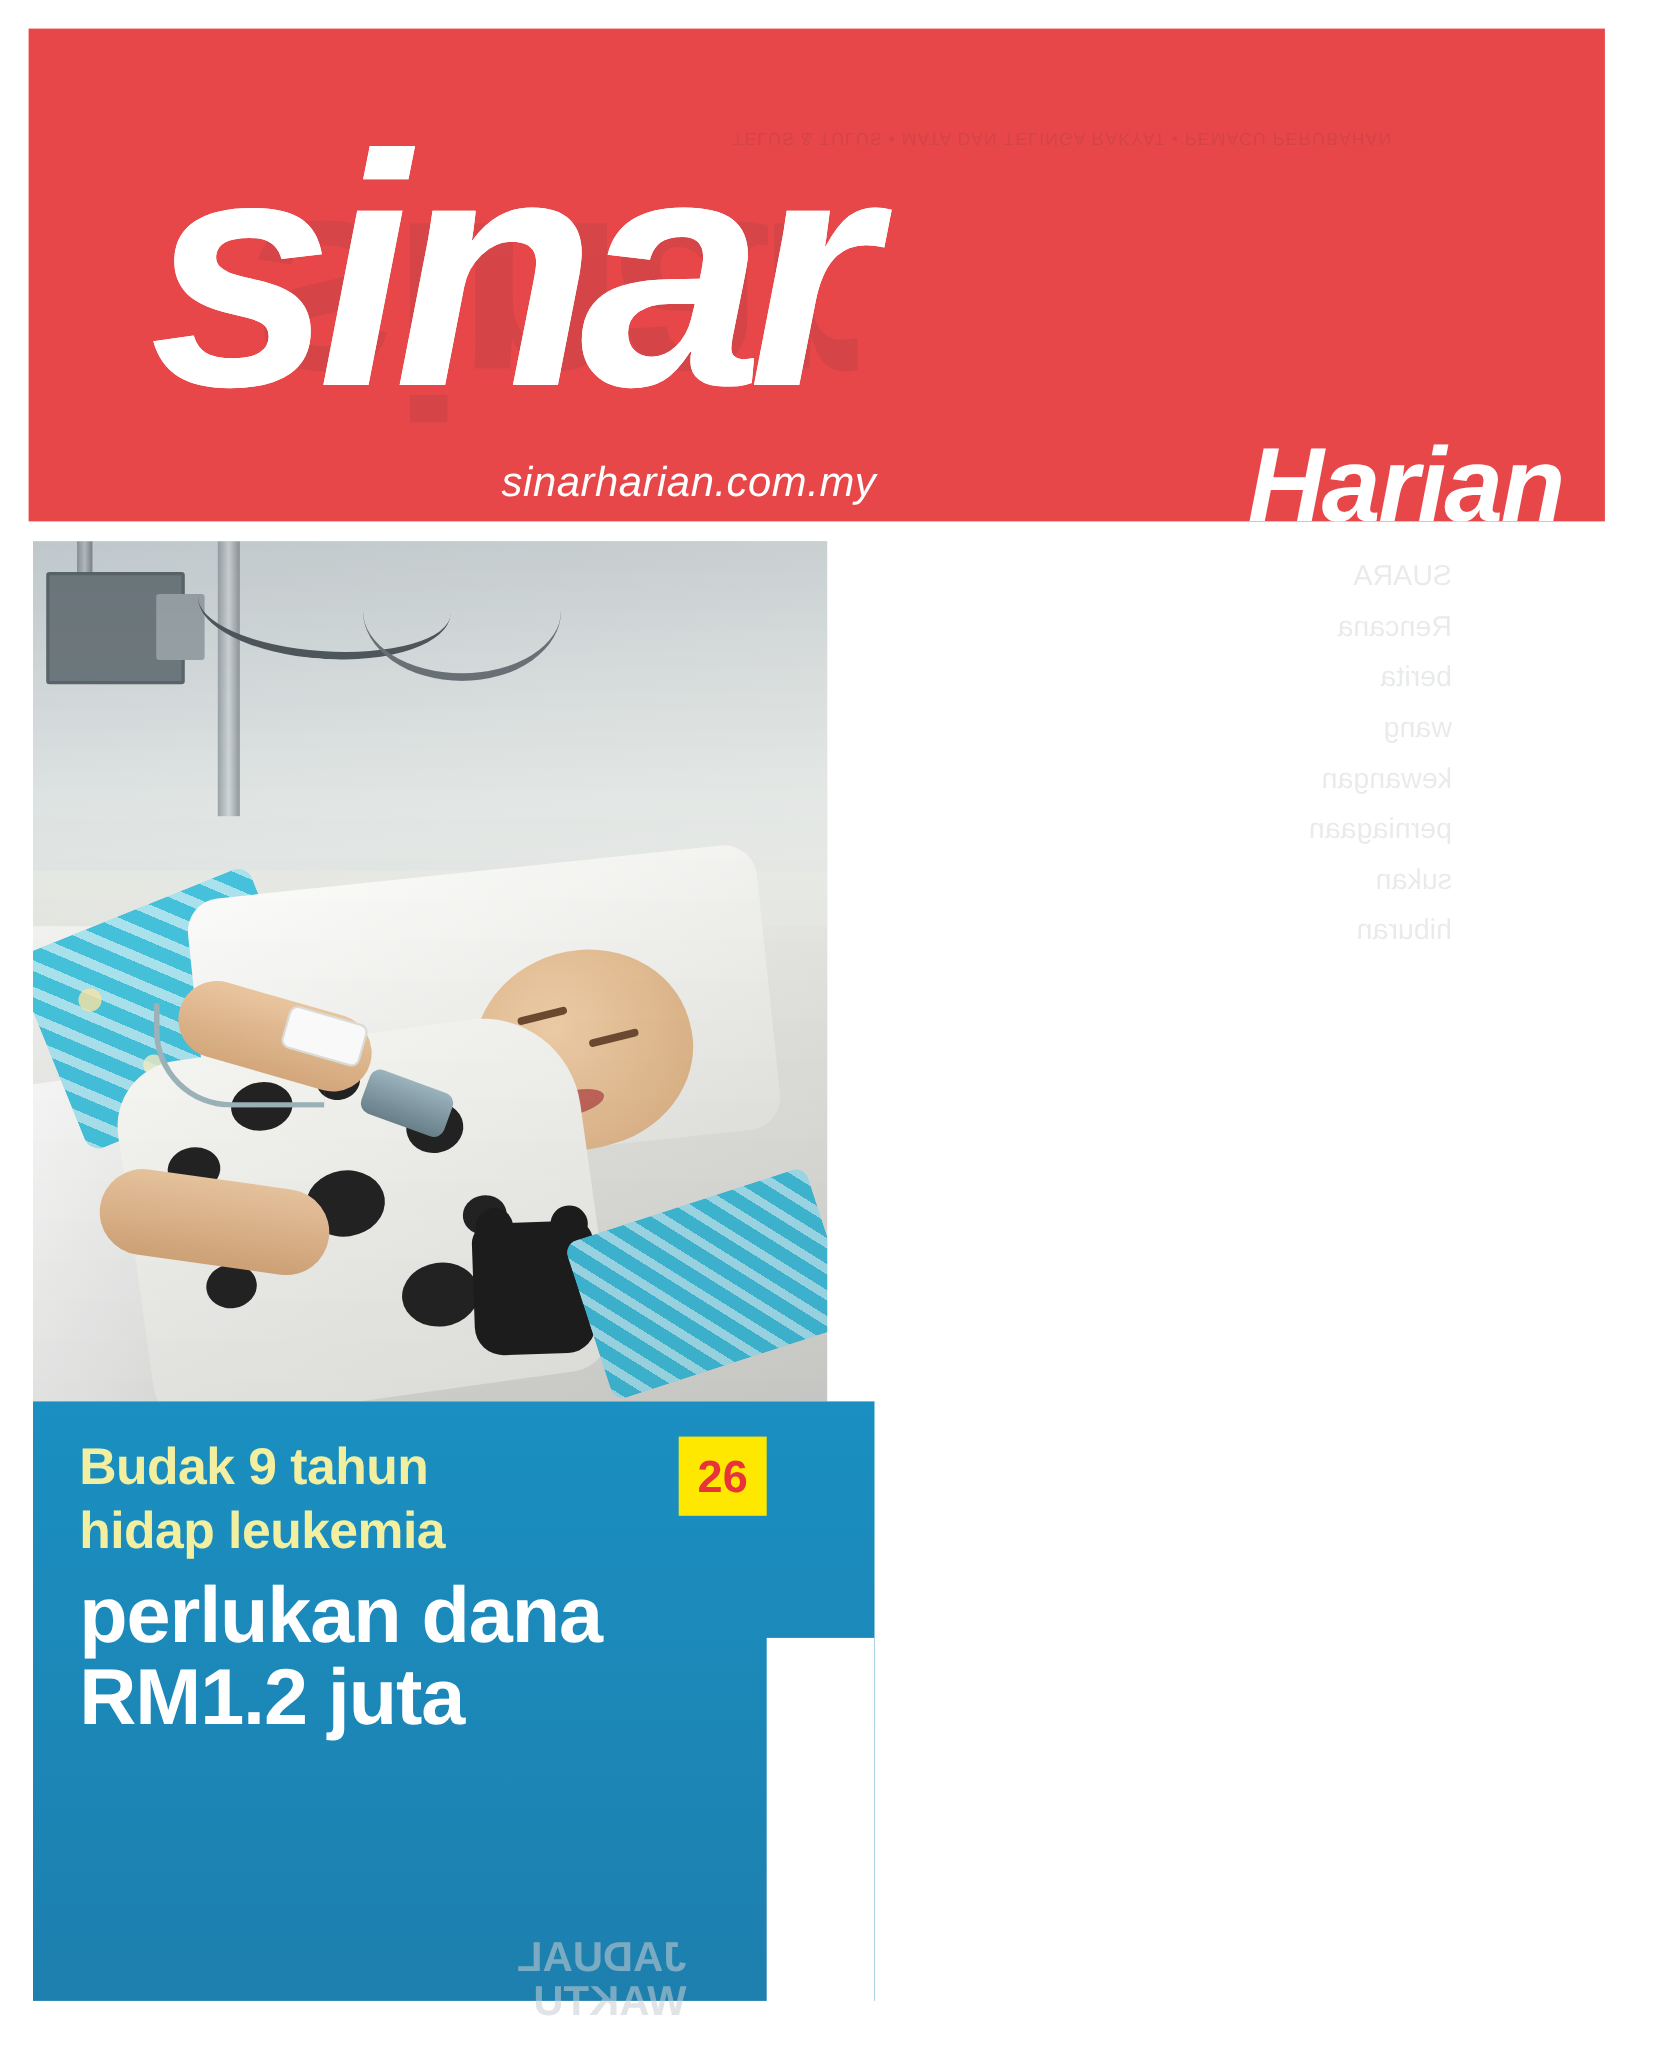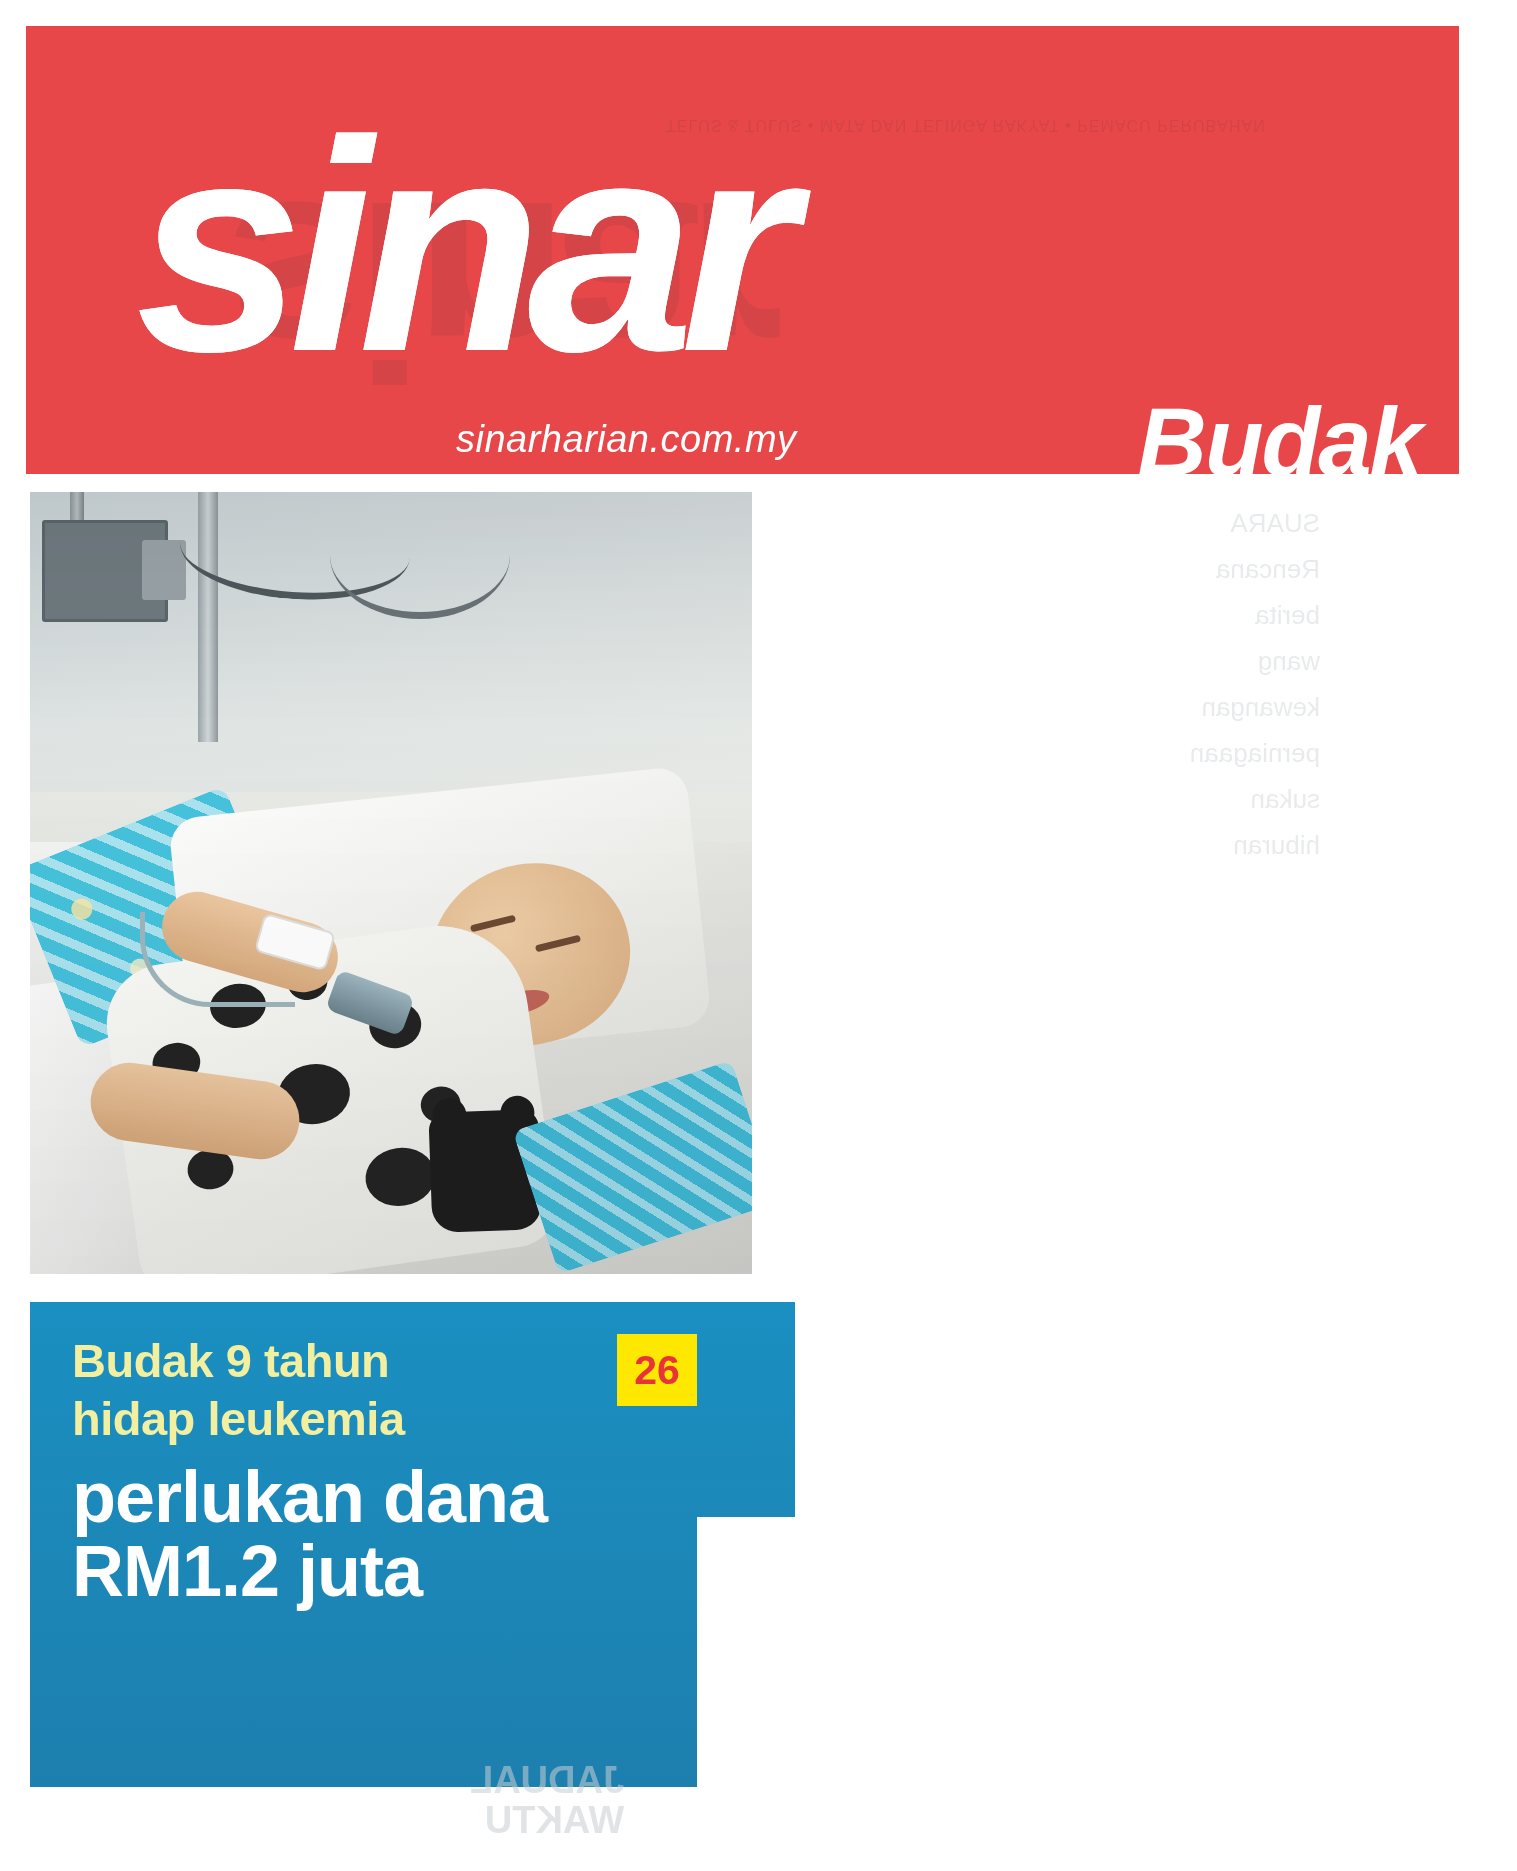"Budak" div.brand-sub { text: Budak -> Harian }
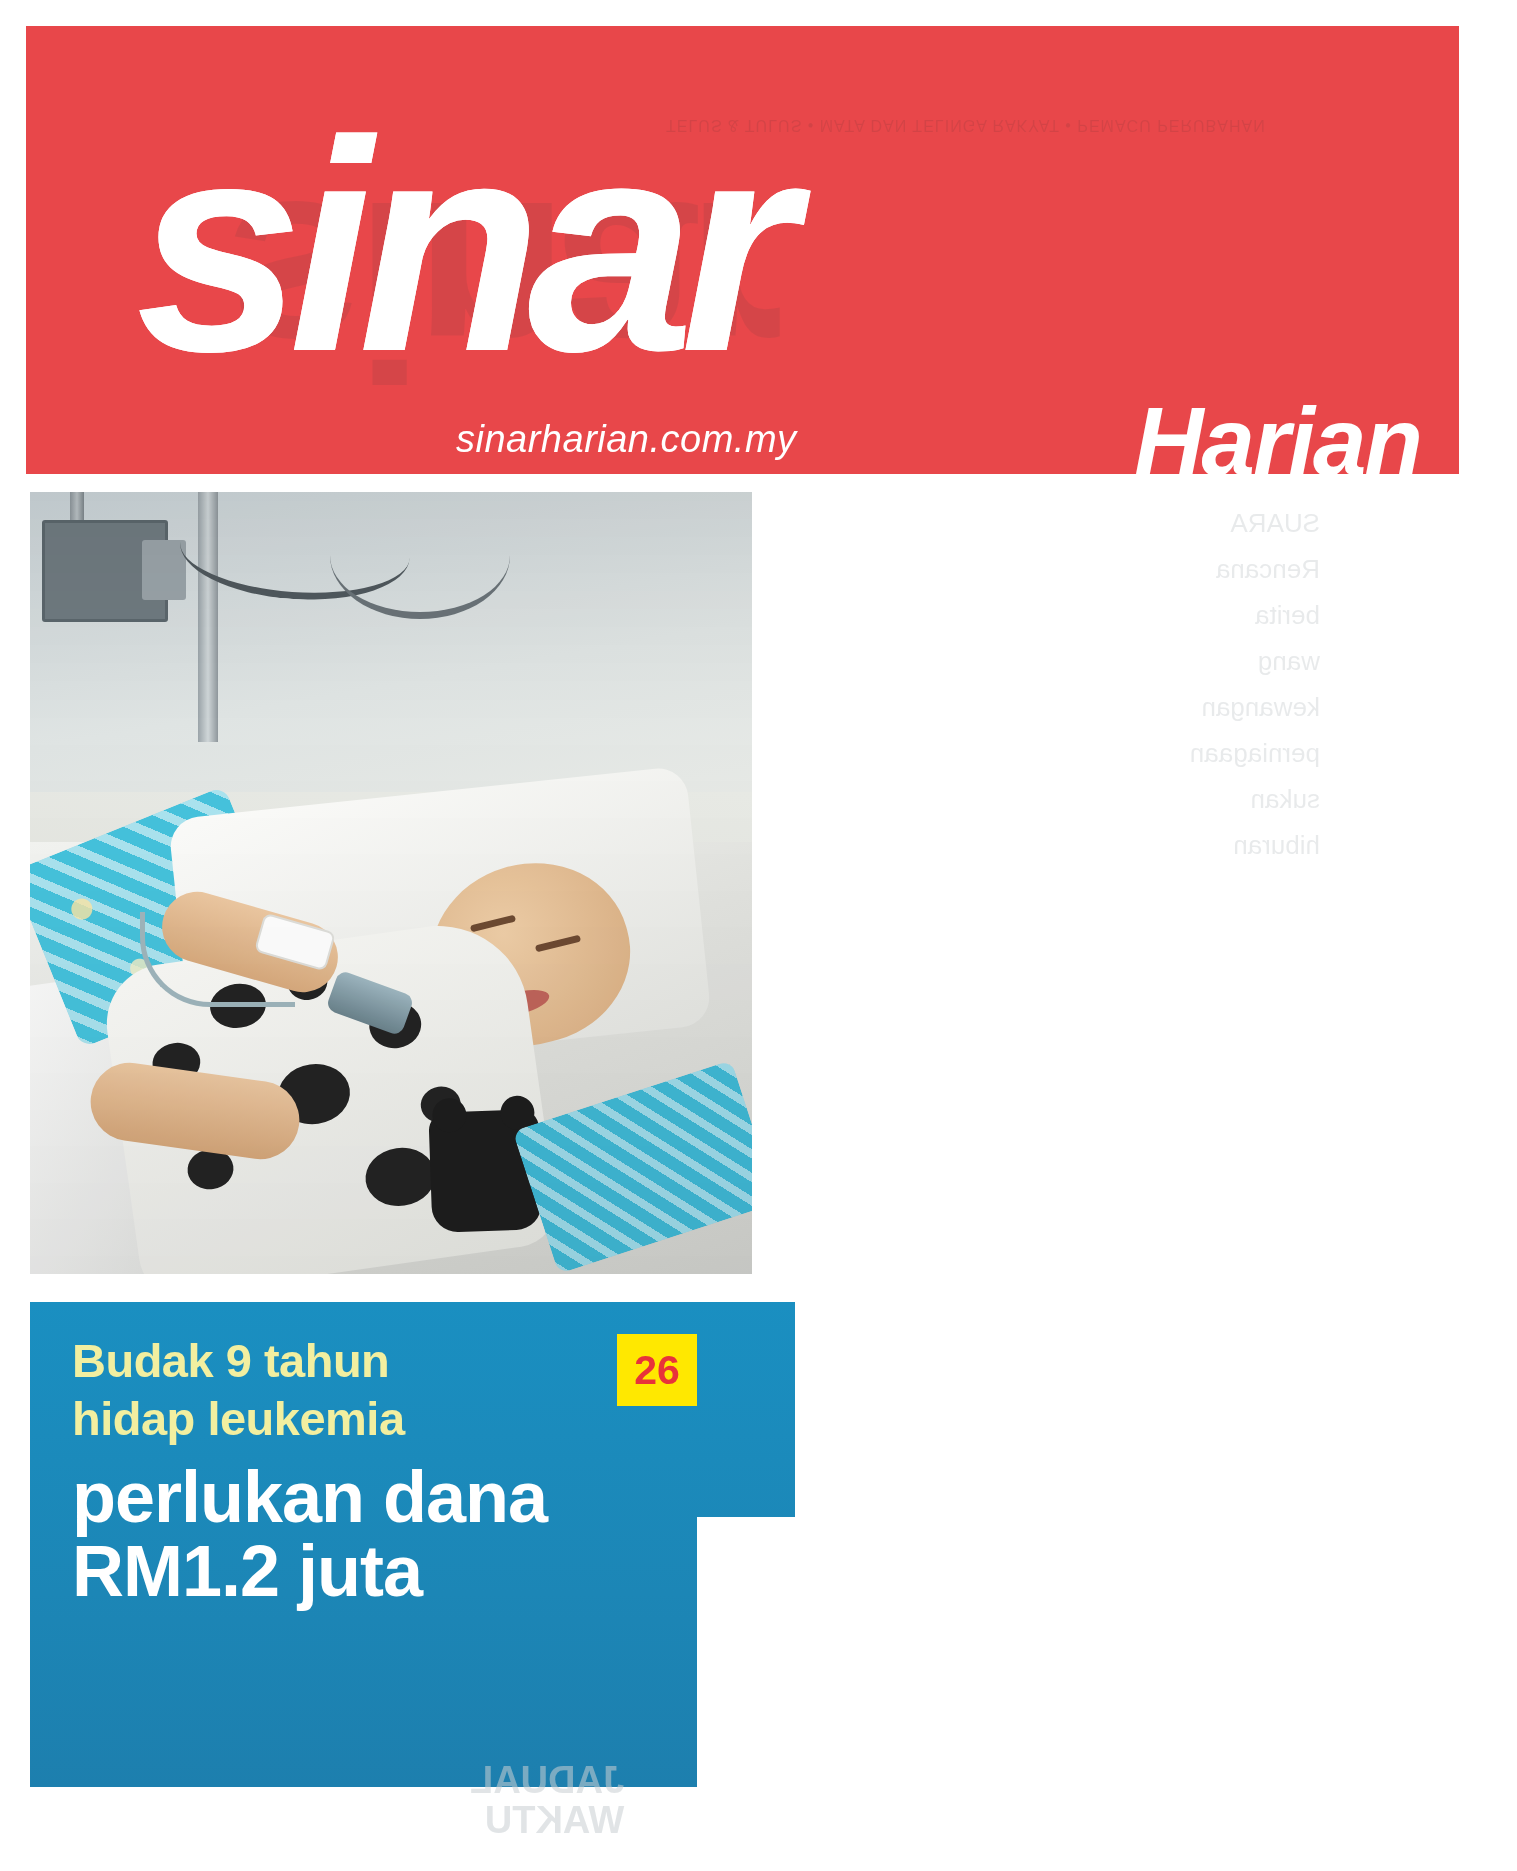"Budak 9 tahun" .teaser { height: 485px -> 545px; margin-top: 28px -> none }
